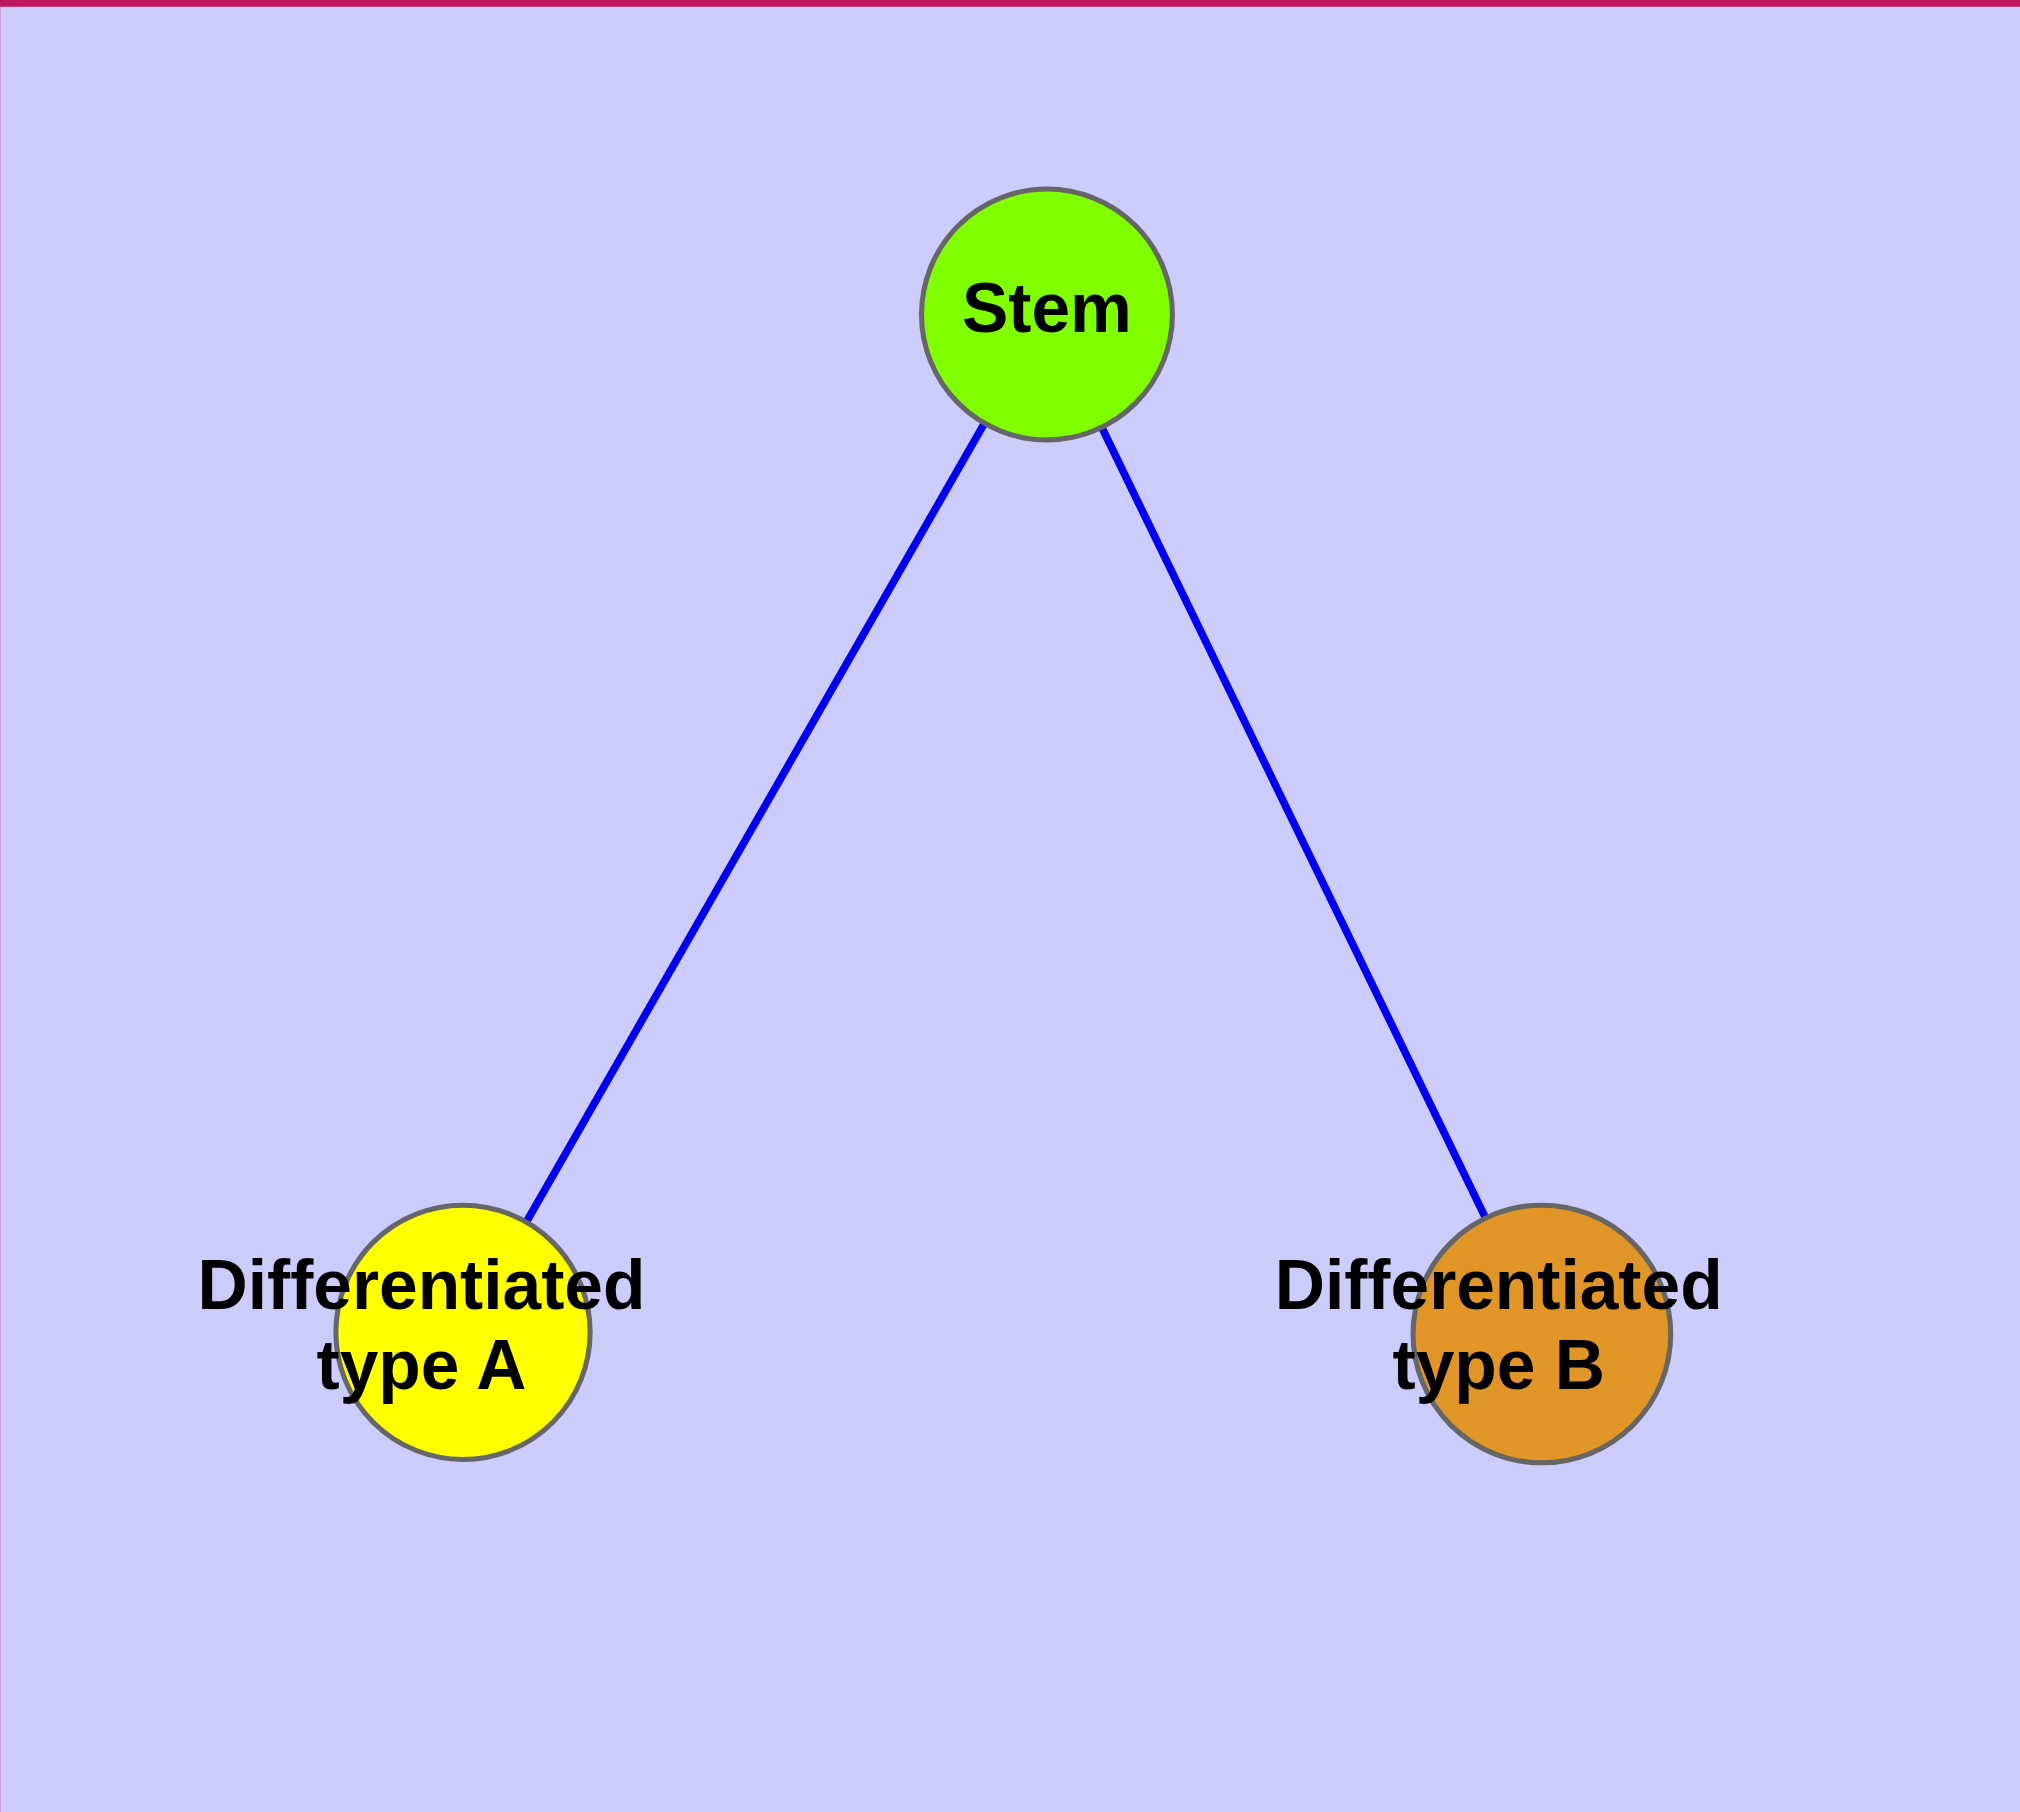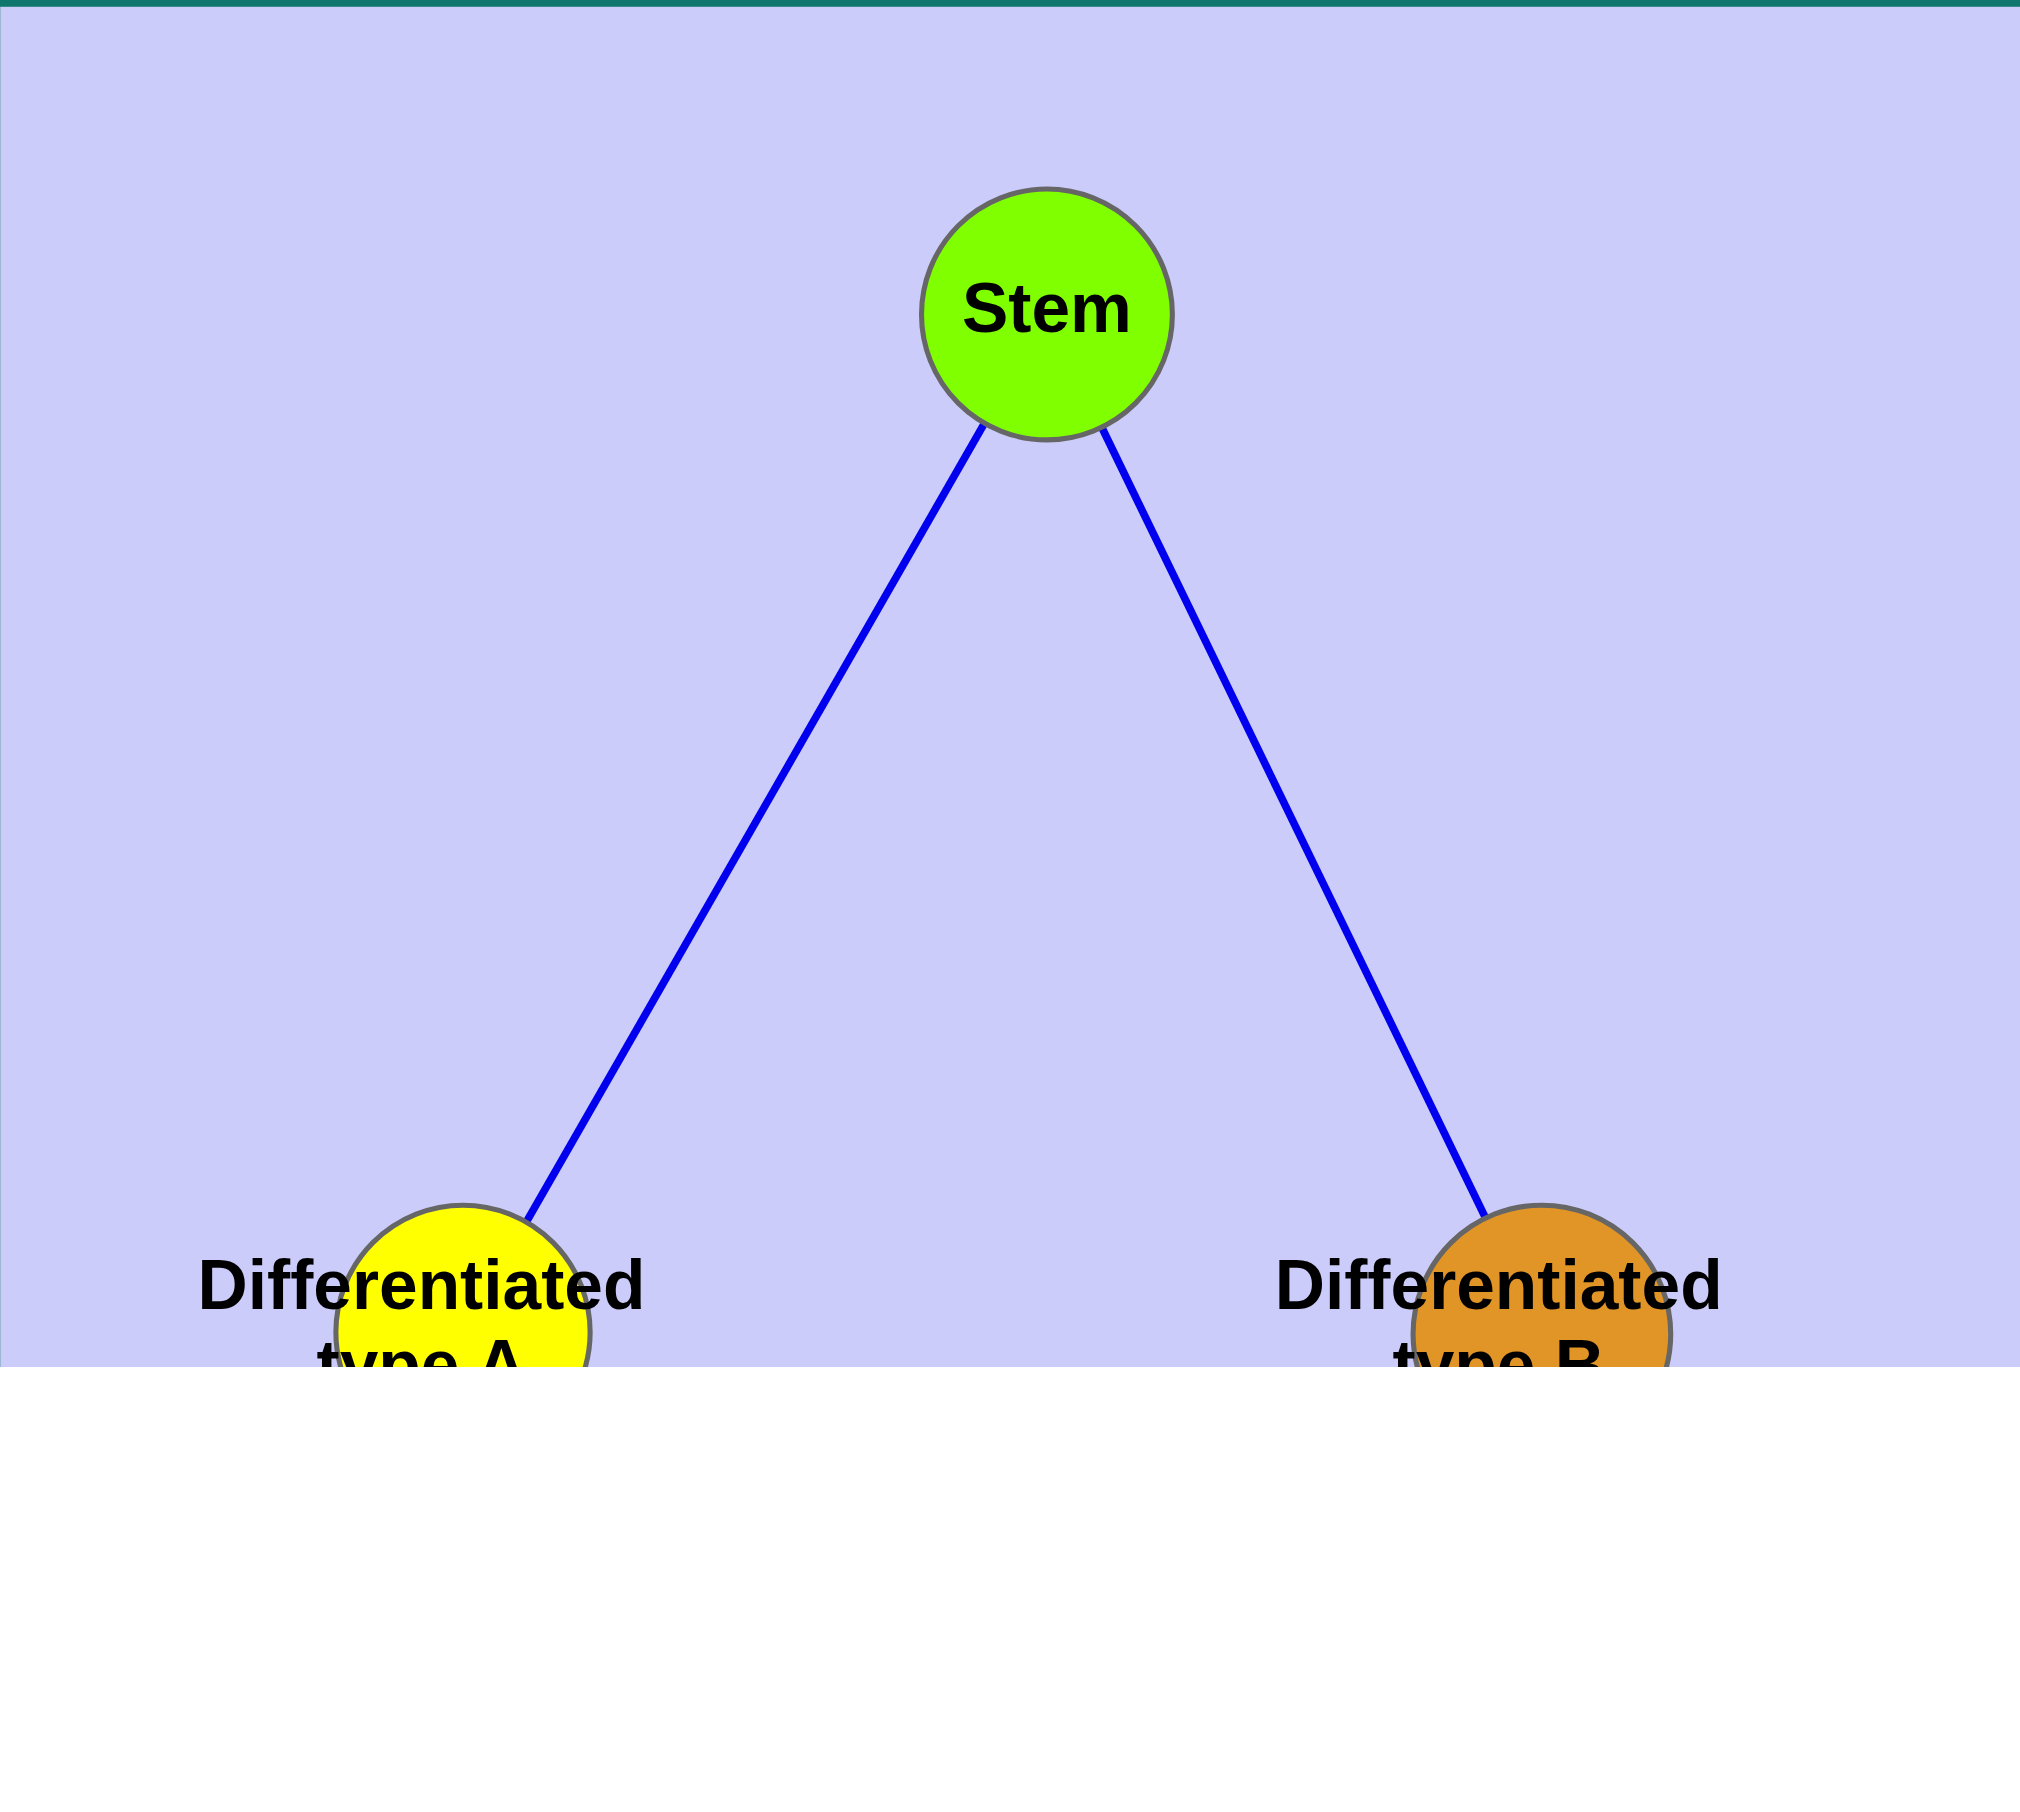"Stem" #canvas { background: #0f766e -> #be185d; height: 1367px -> 1812px }
